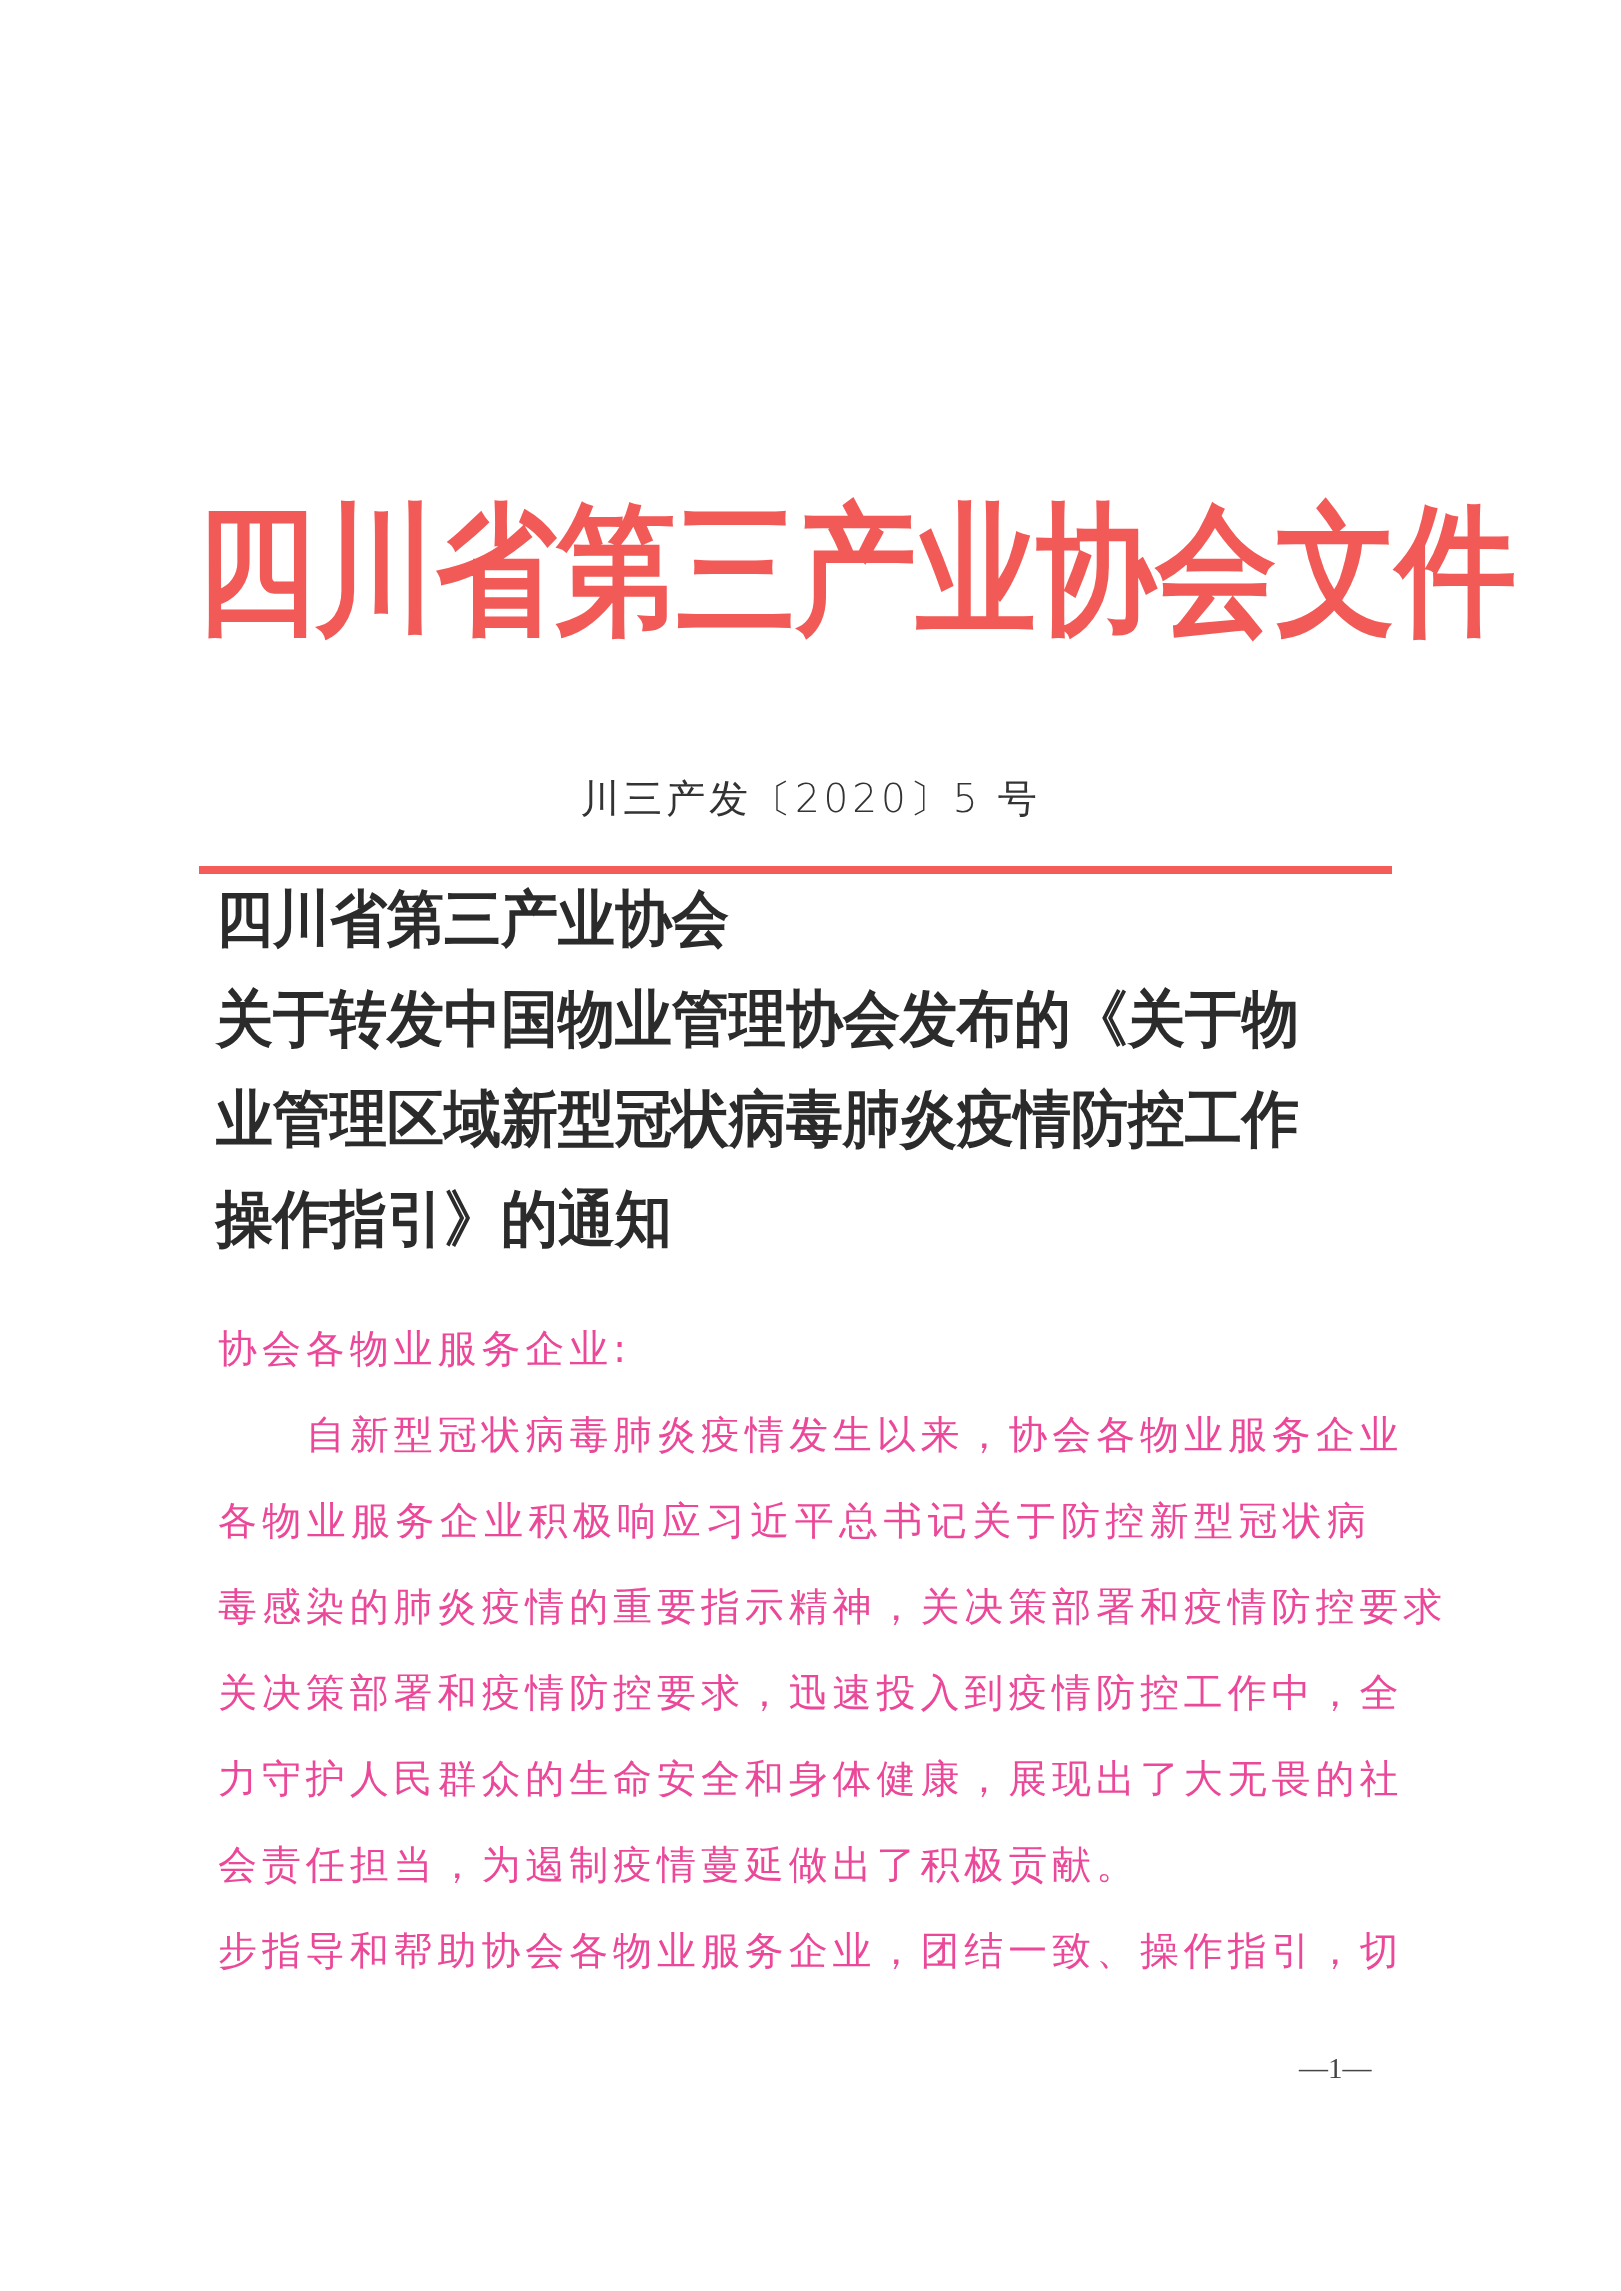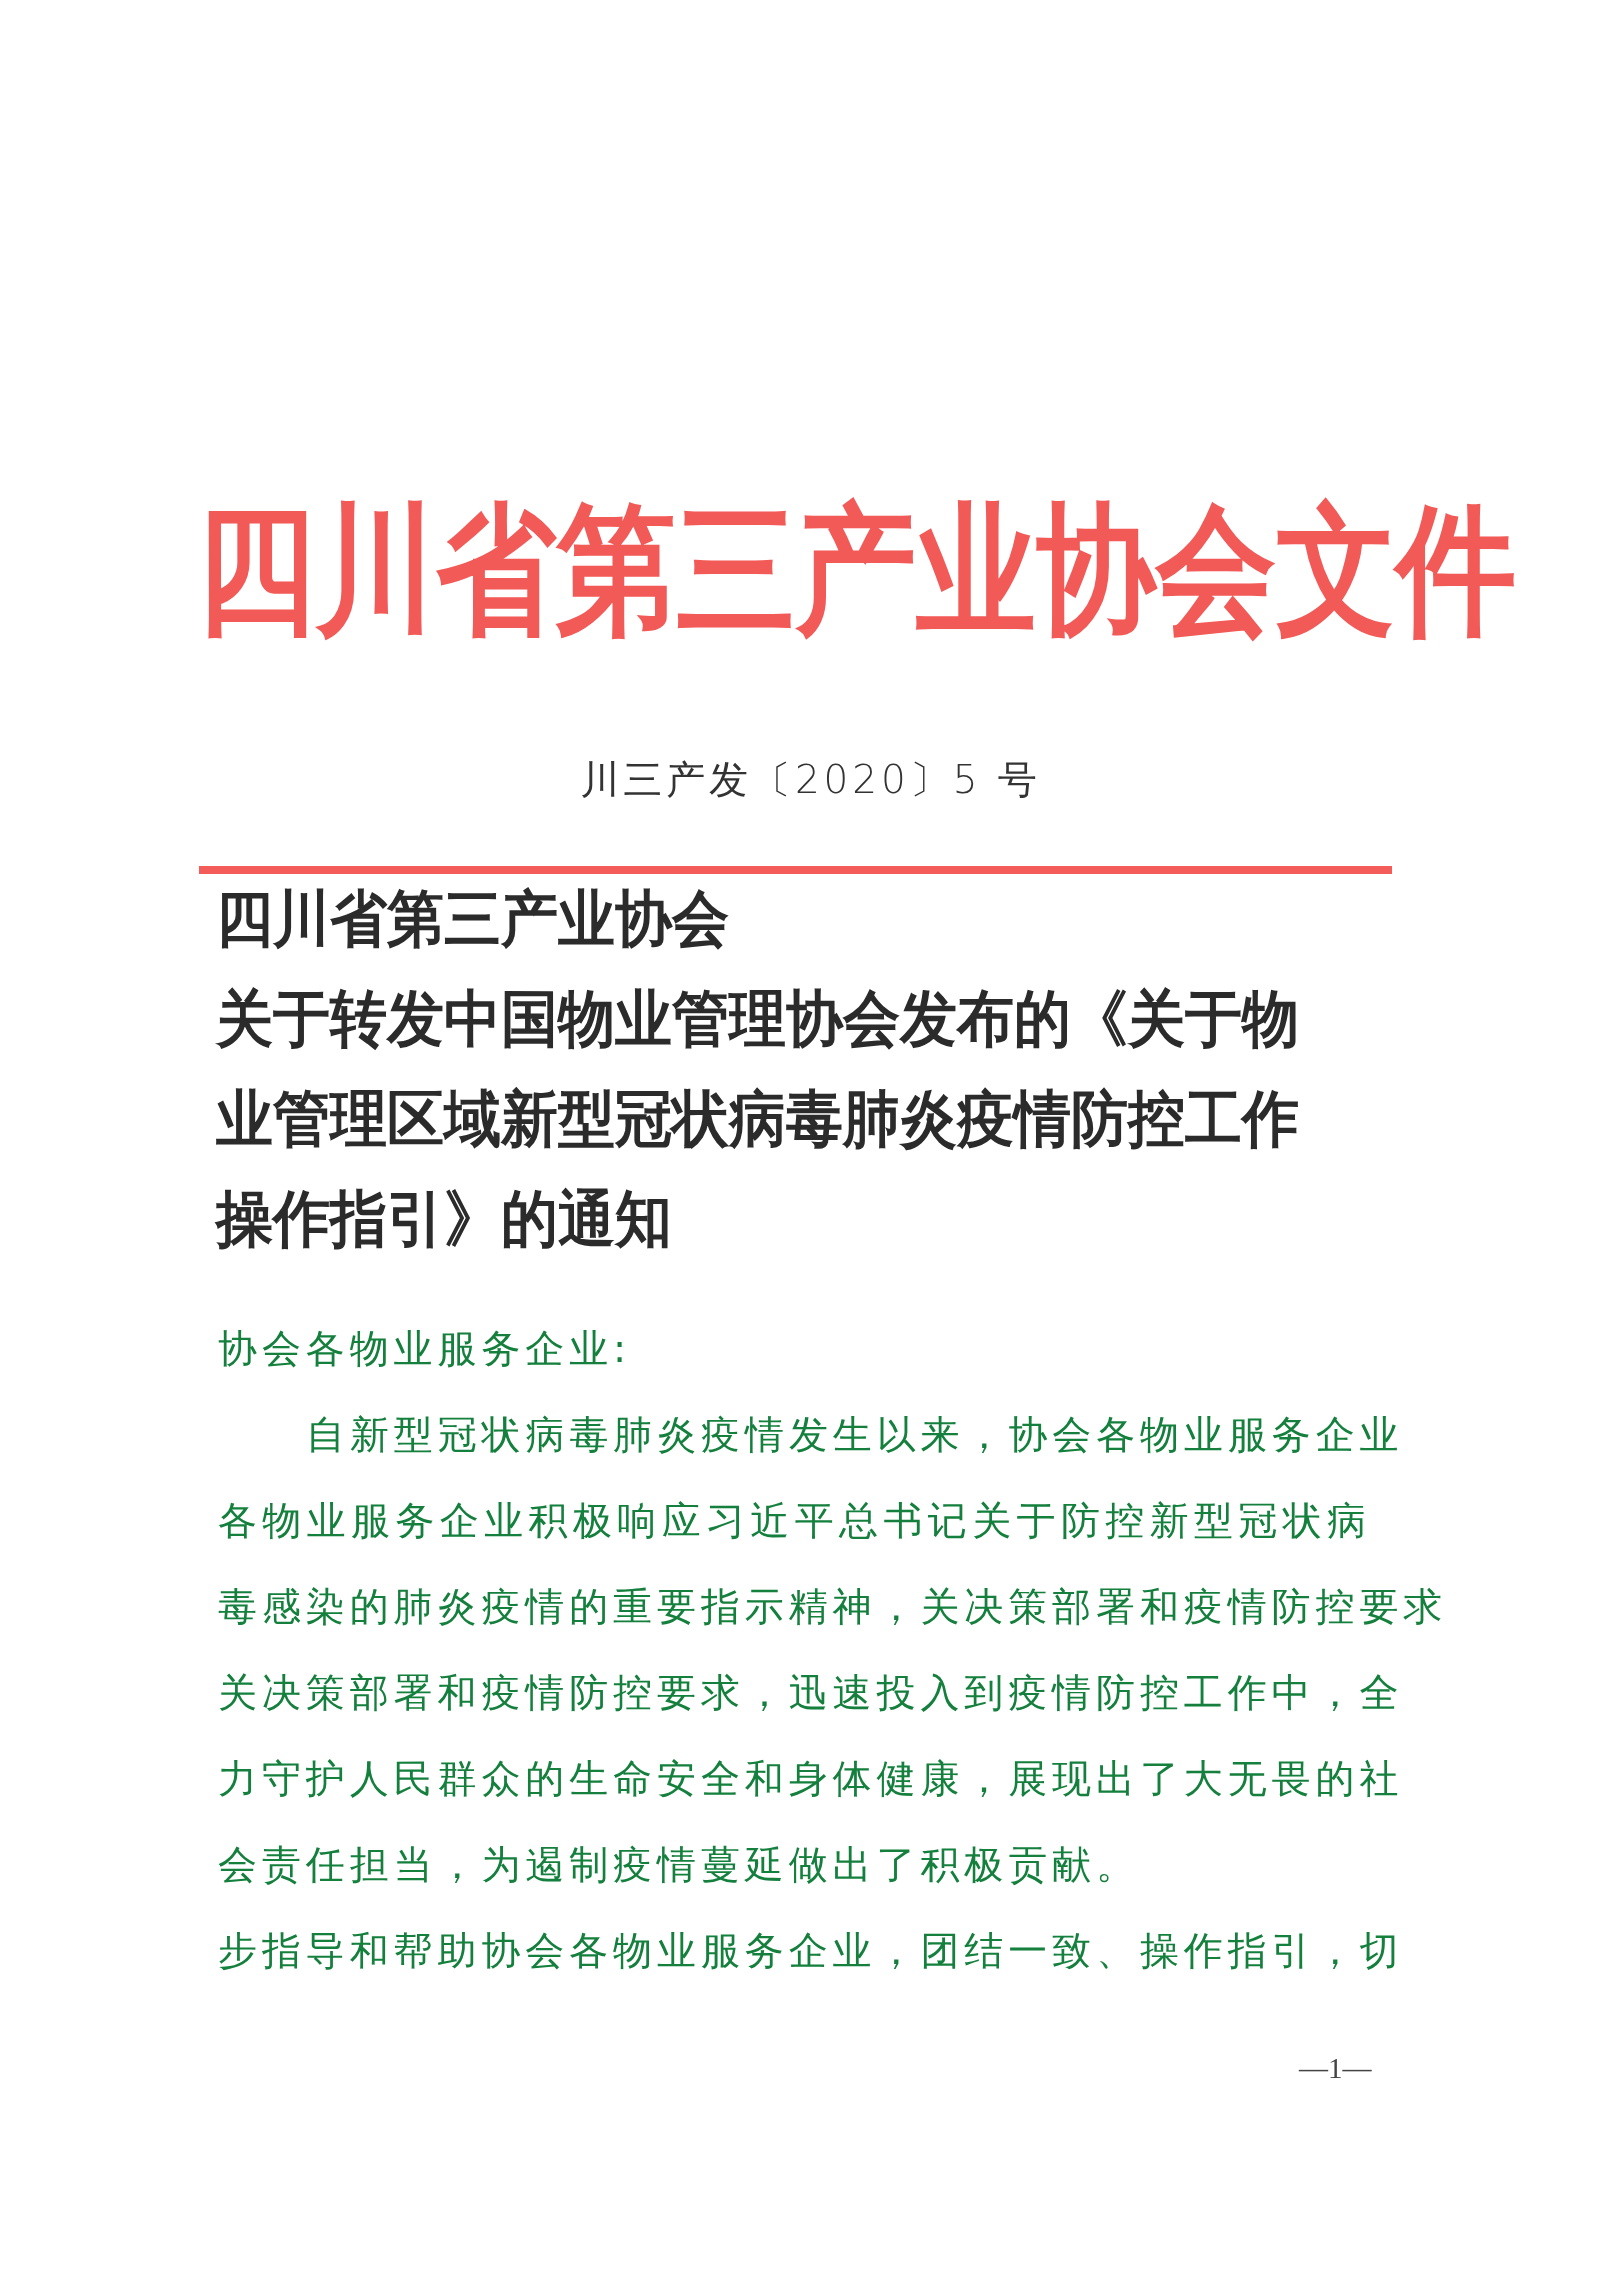"川三产发〔2020〕5 号" .doc-number { top: 750px -> 769px }
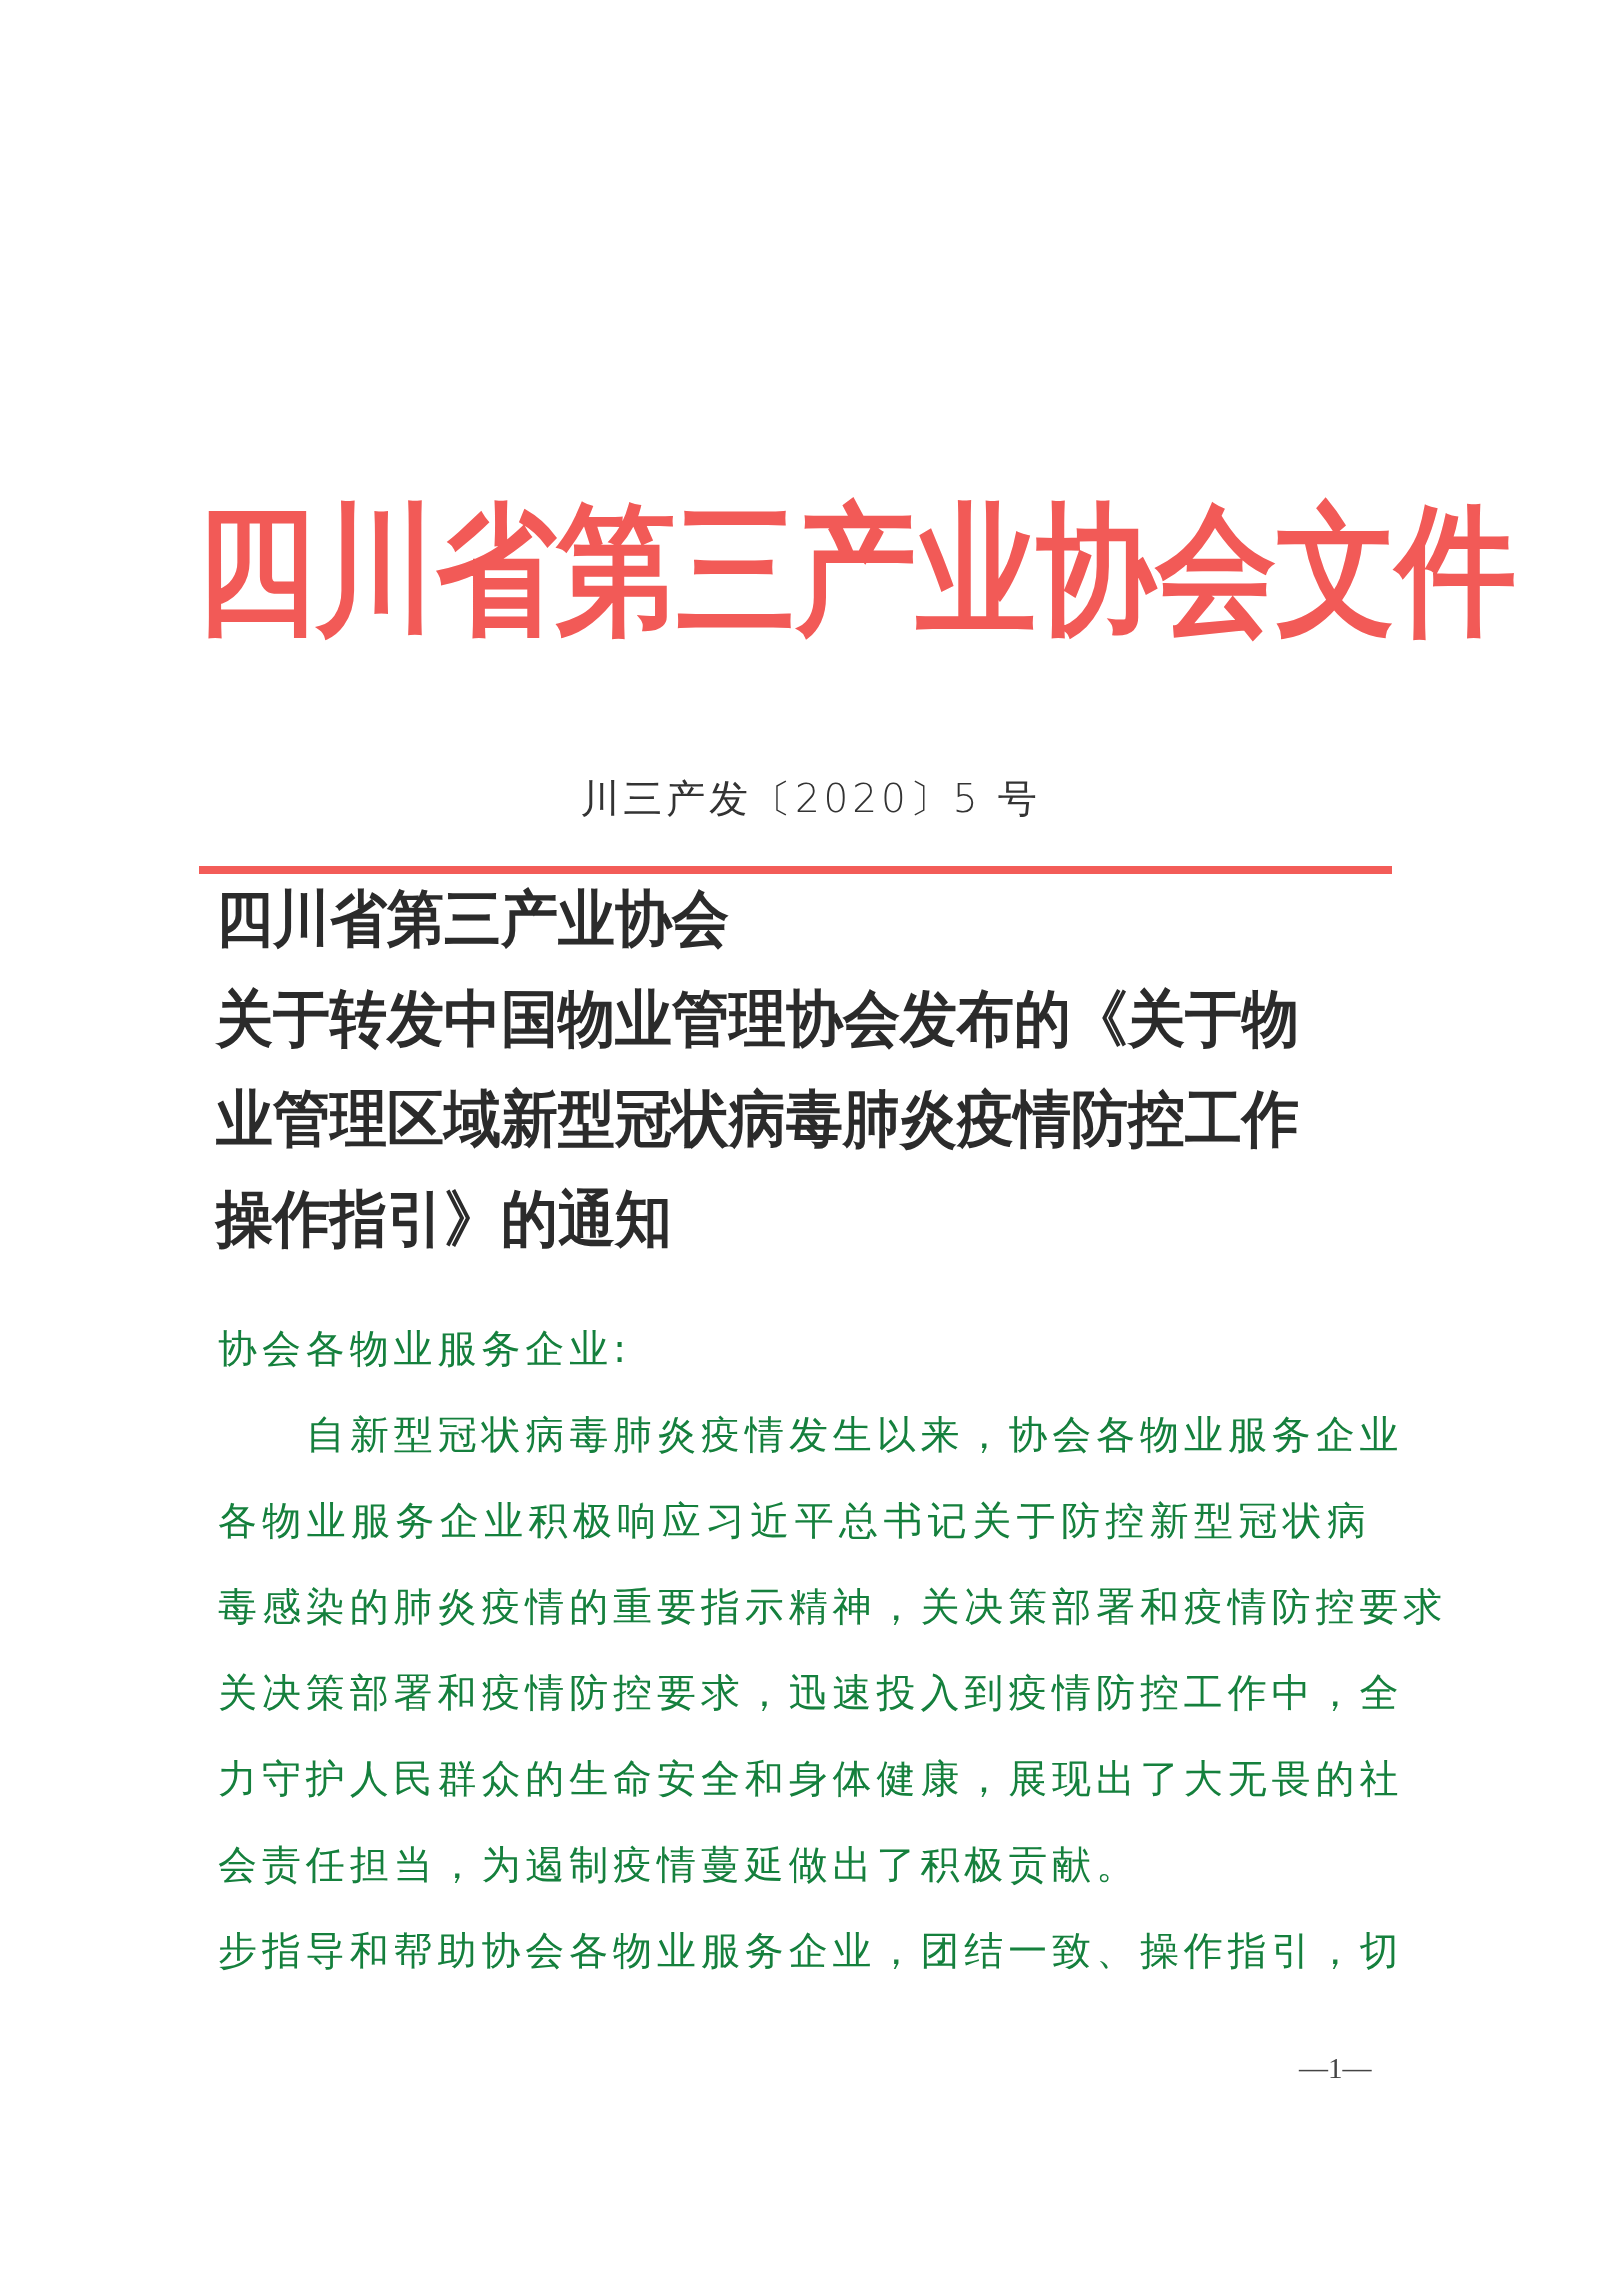"协会各物业服务企业:" .body-text { color: #15803d -> #ec4899 }
